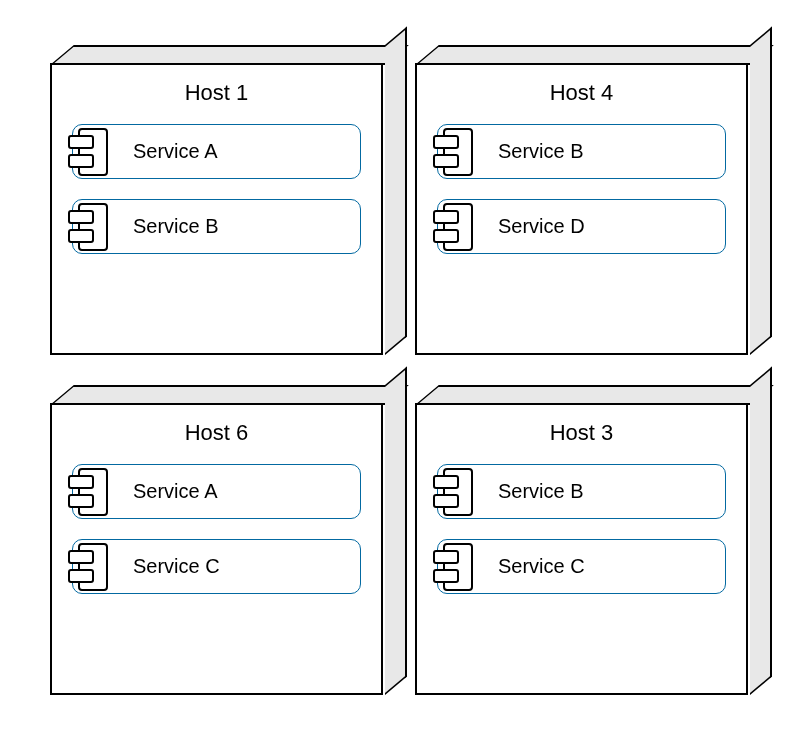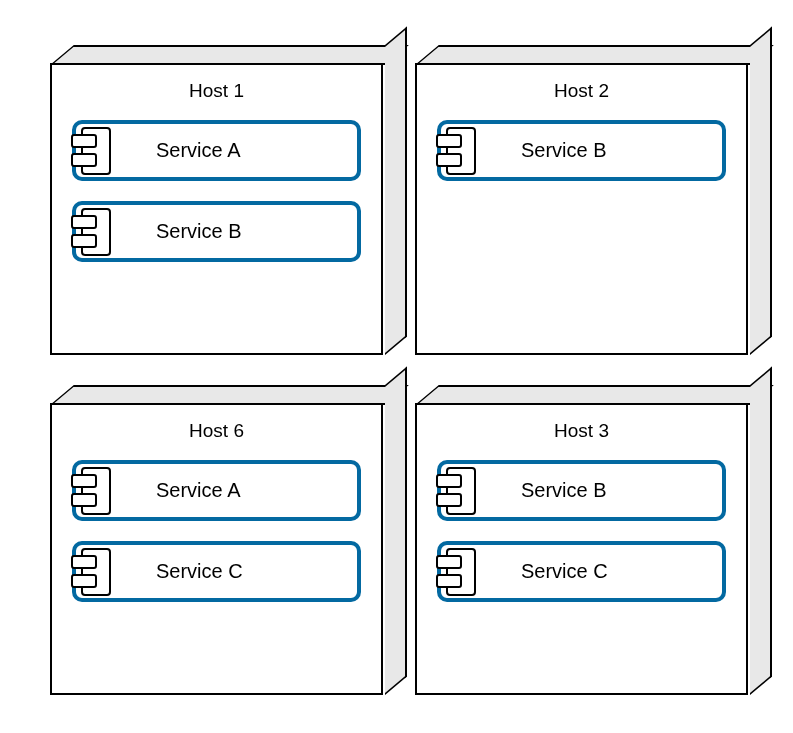"Host 1" .host-title { font-size: 19px -> 22px }
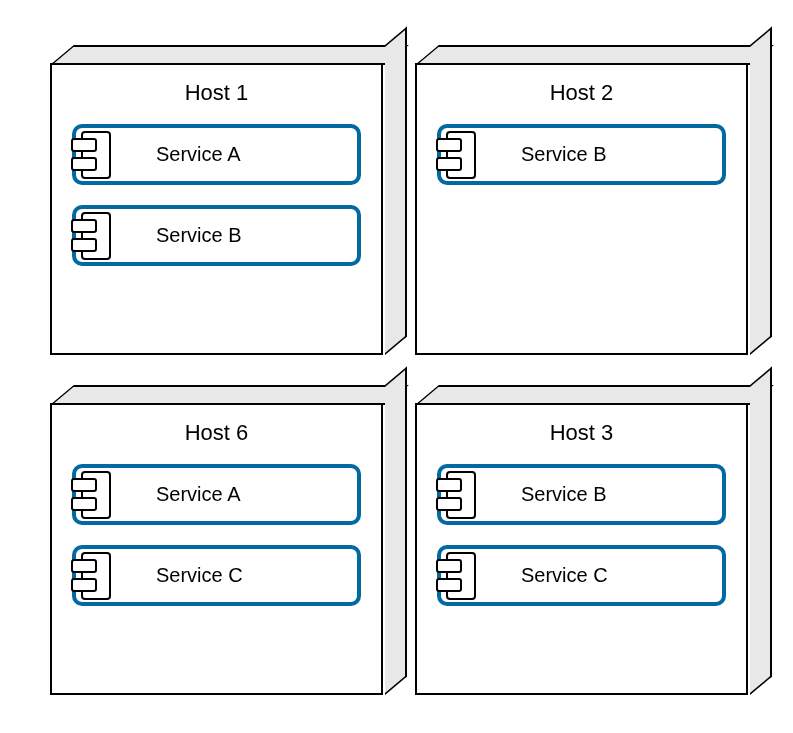"Host 2" div.host-title { text: 2 -> 4 }
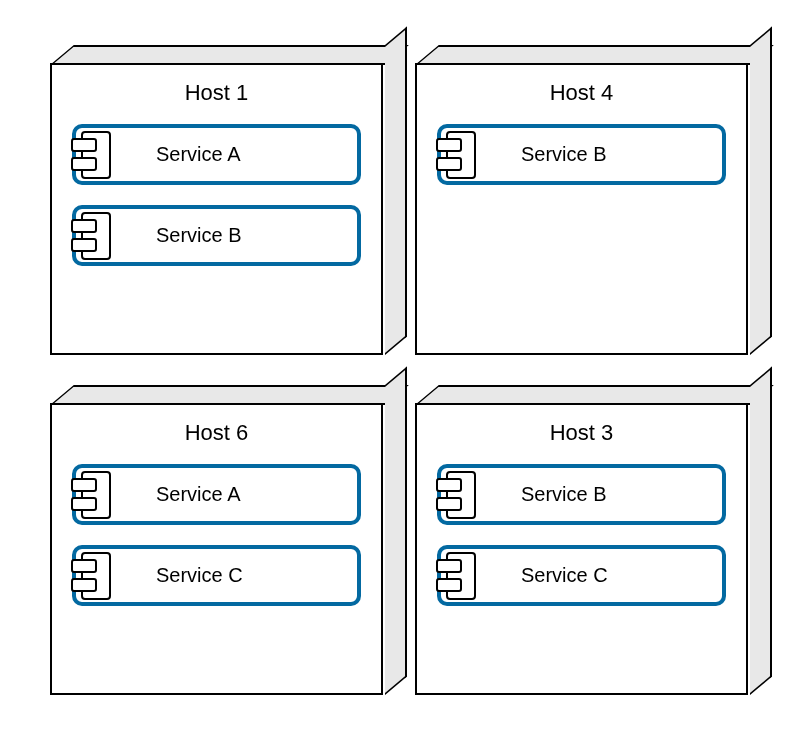"Service A" .service-box { border: 4px solid #0369a1 -> 1px solid #0369a1; padding: 15px 15px 15px 80px -> 15px 15px 15px 60px }
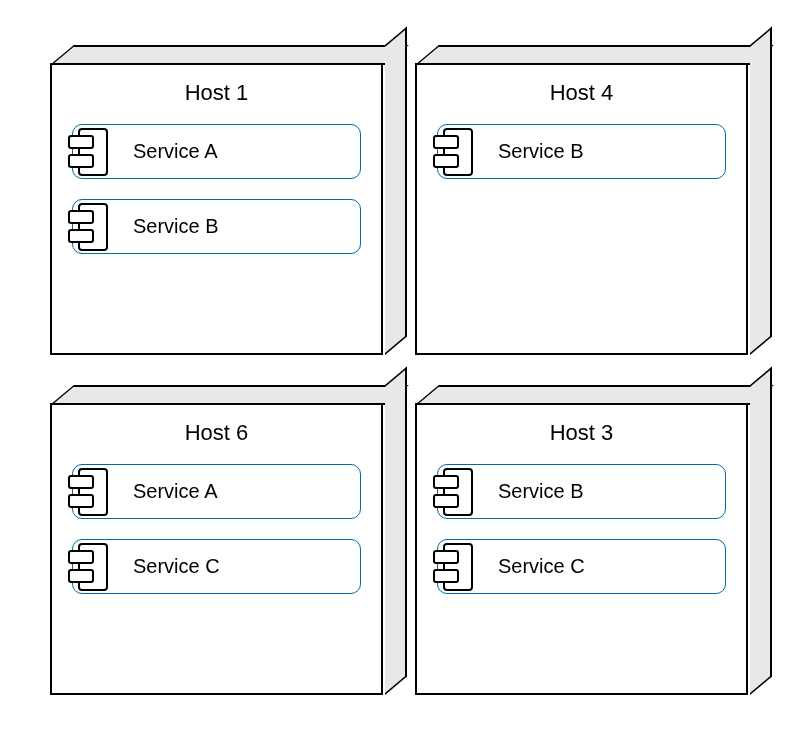"Service D" div.service-box { html: none -> <div> <div> <div></div> <div></div> <div></div> </div> <div>Service D</div> </div> }
